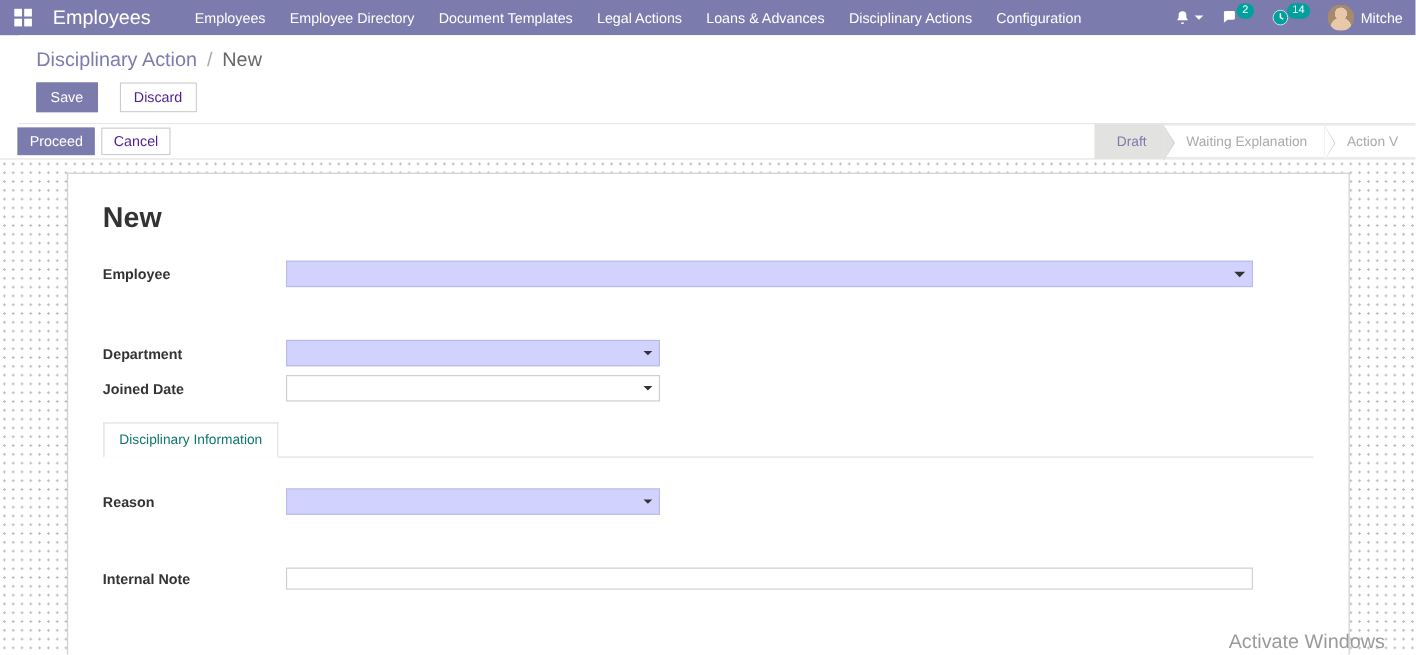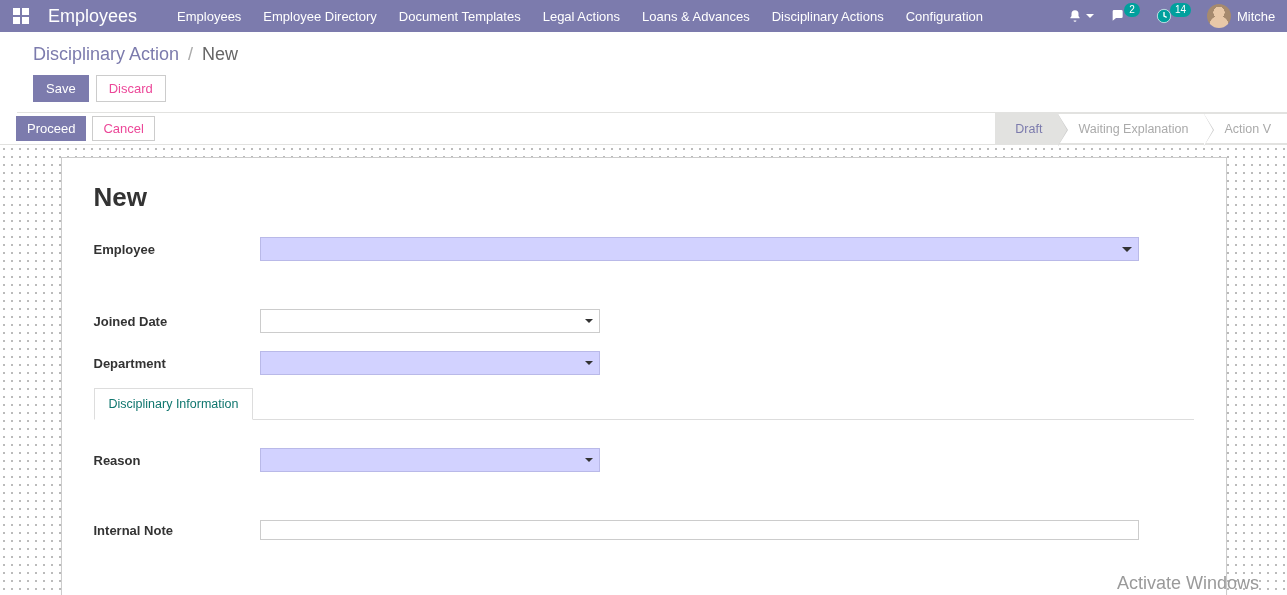"Save" .btn-row { gap: 7px -> 20px }
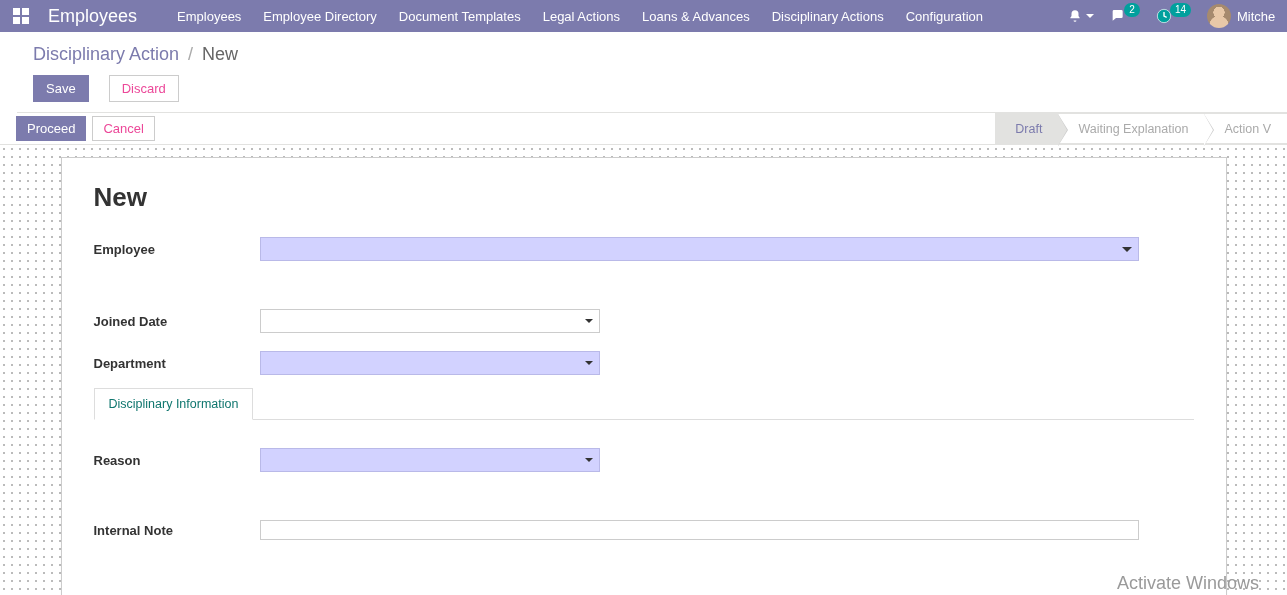"Discard" .btn { color: #ec4899 -> #4c1d95 }
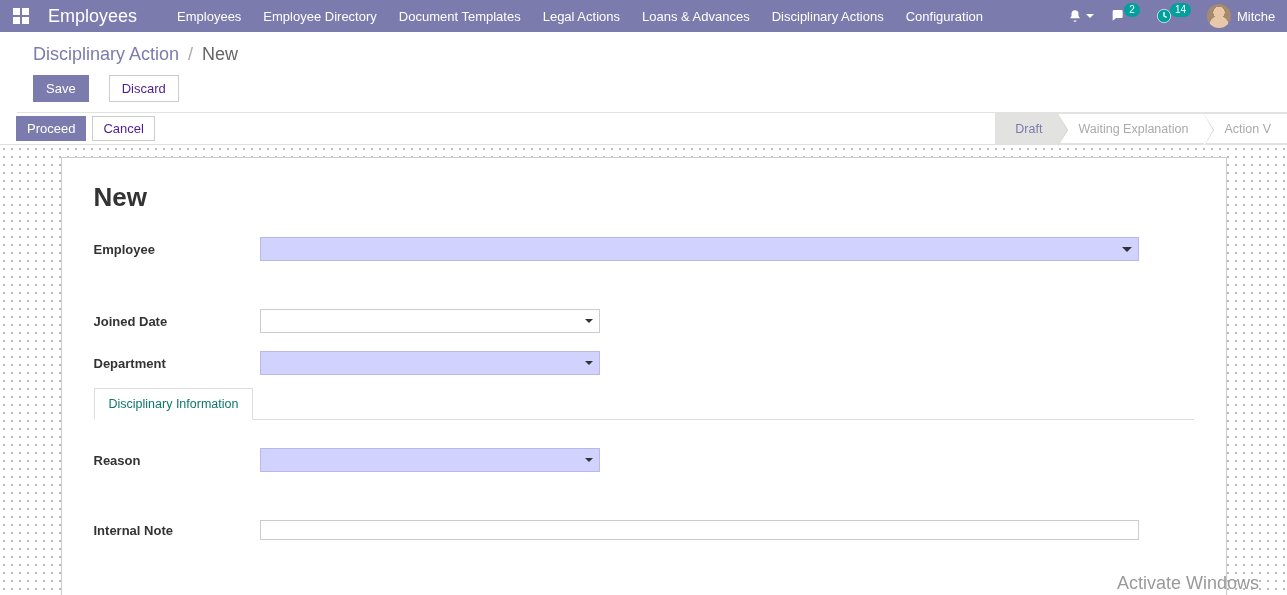"Joined Date" div.form-row { order: before "Department" -> after "Department" }
